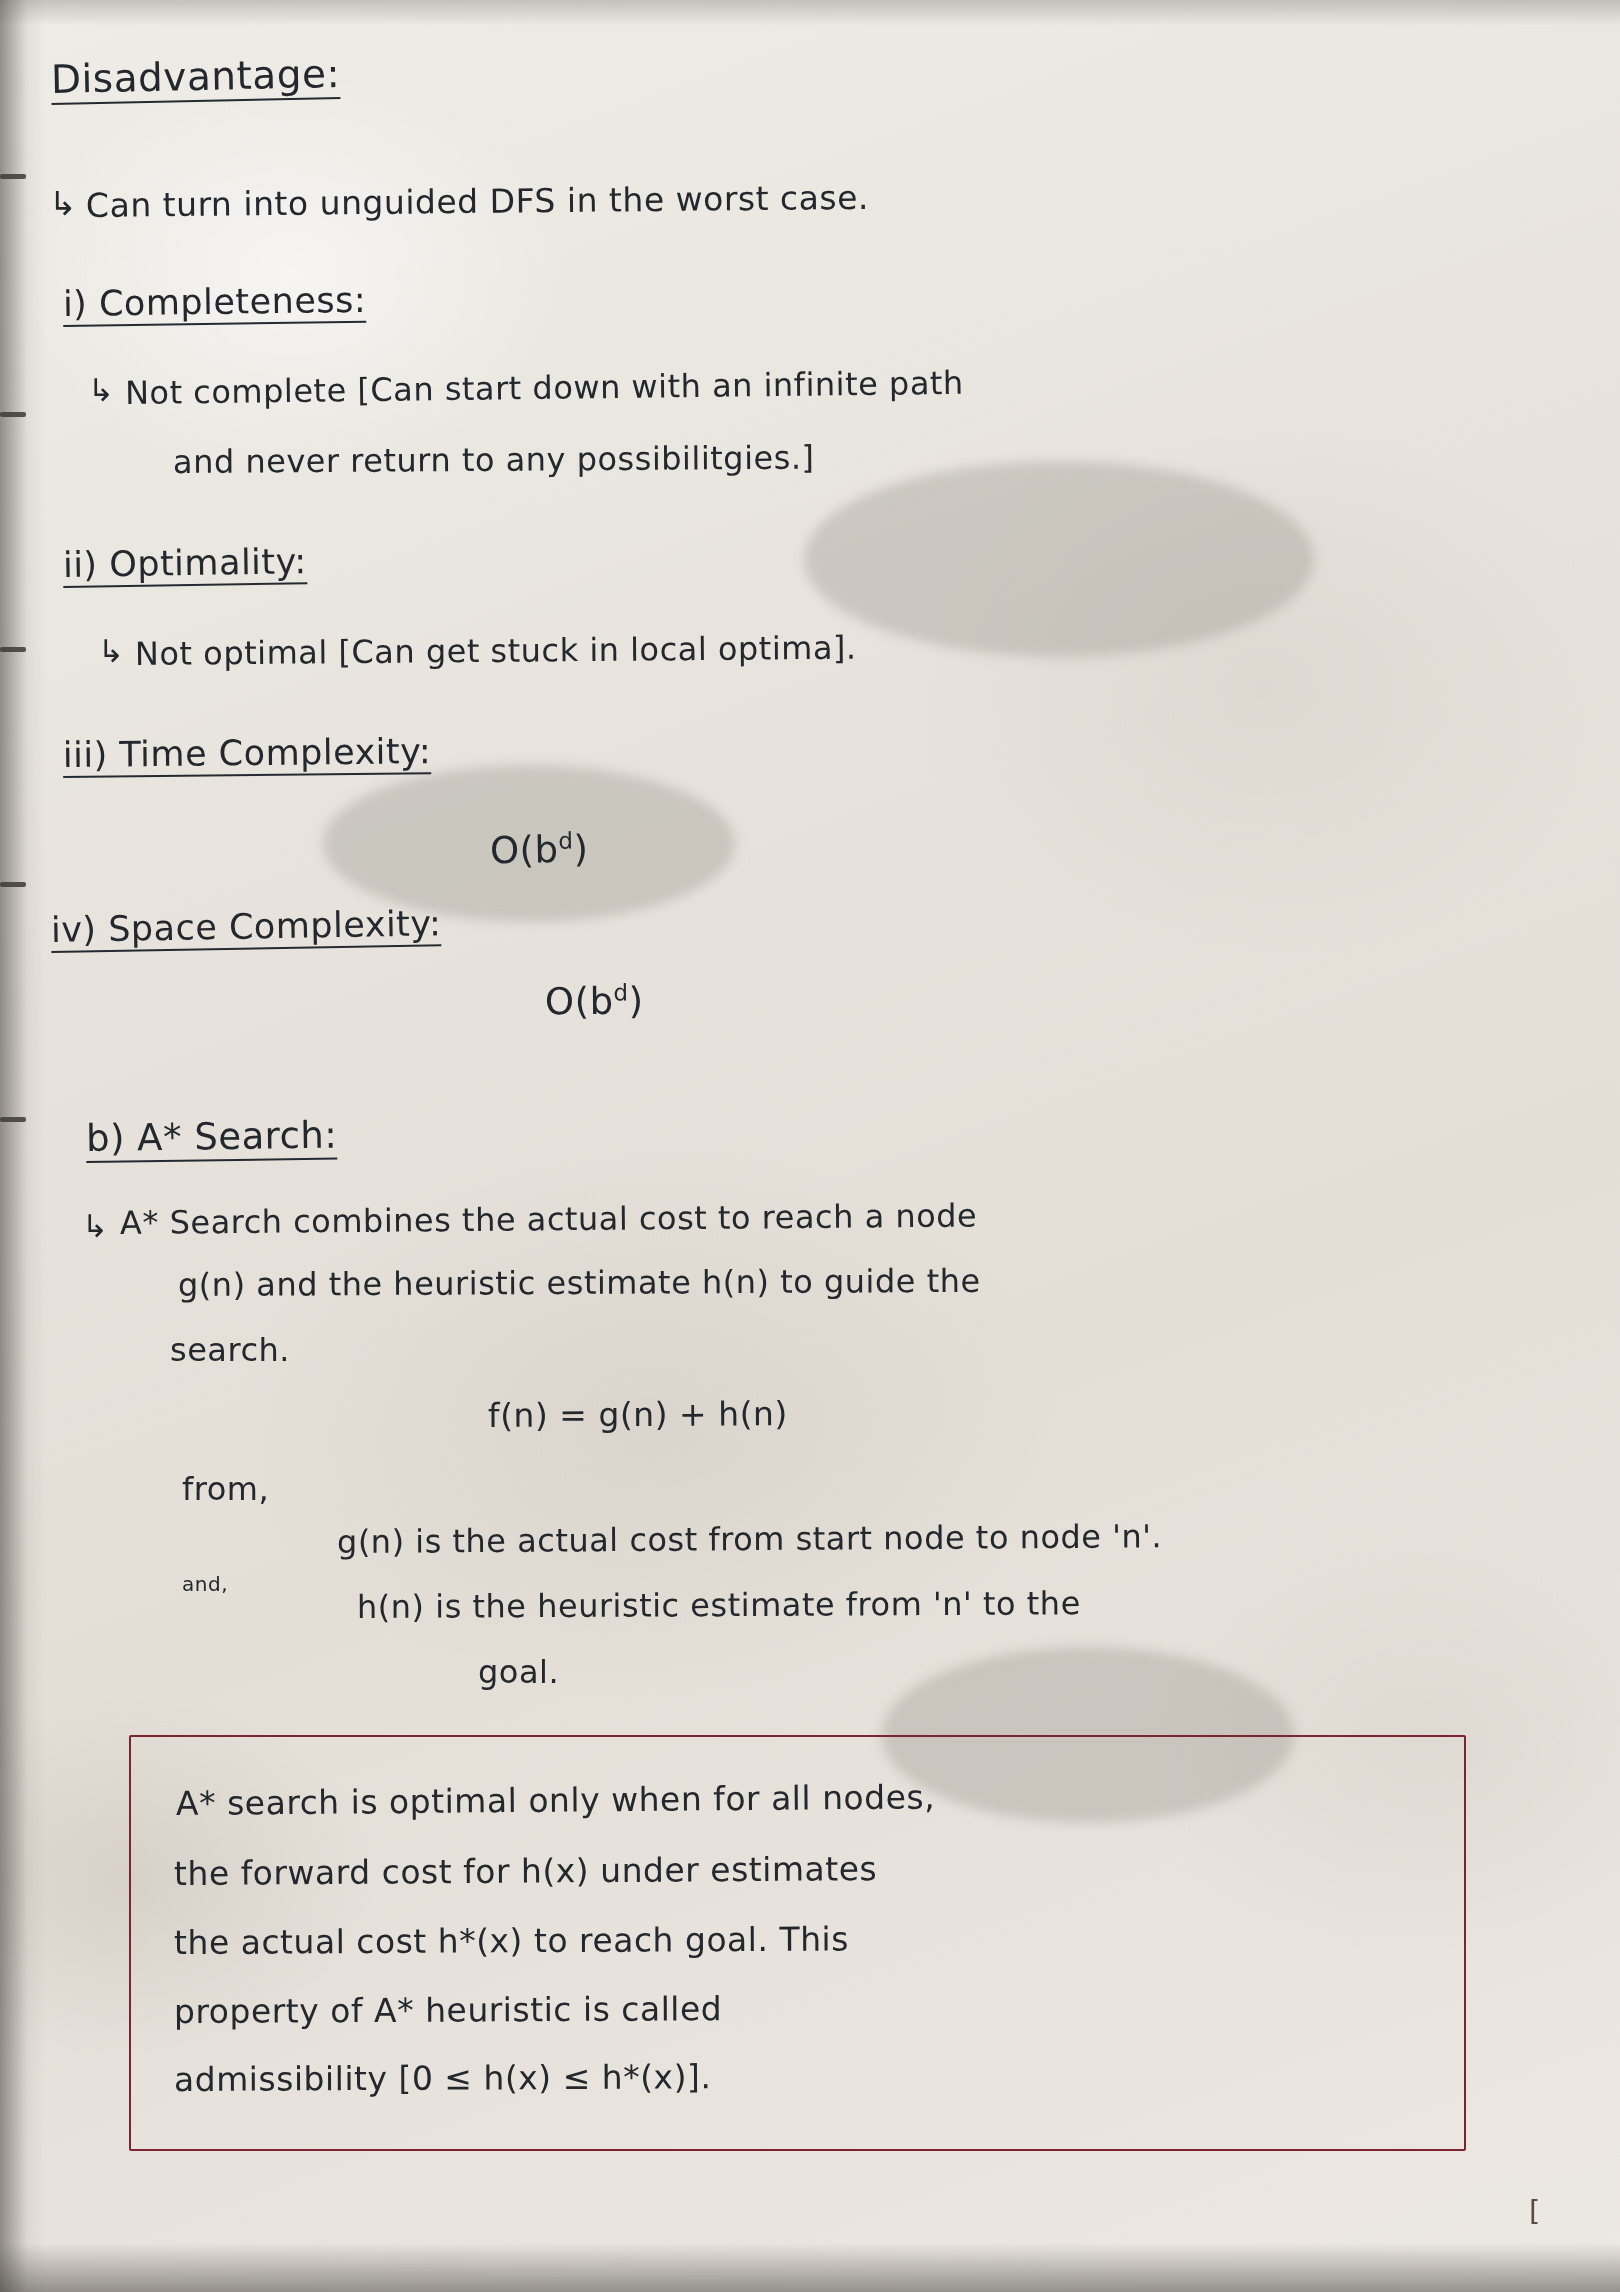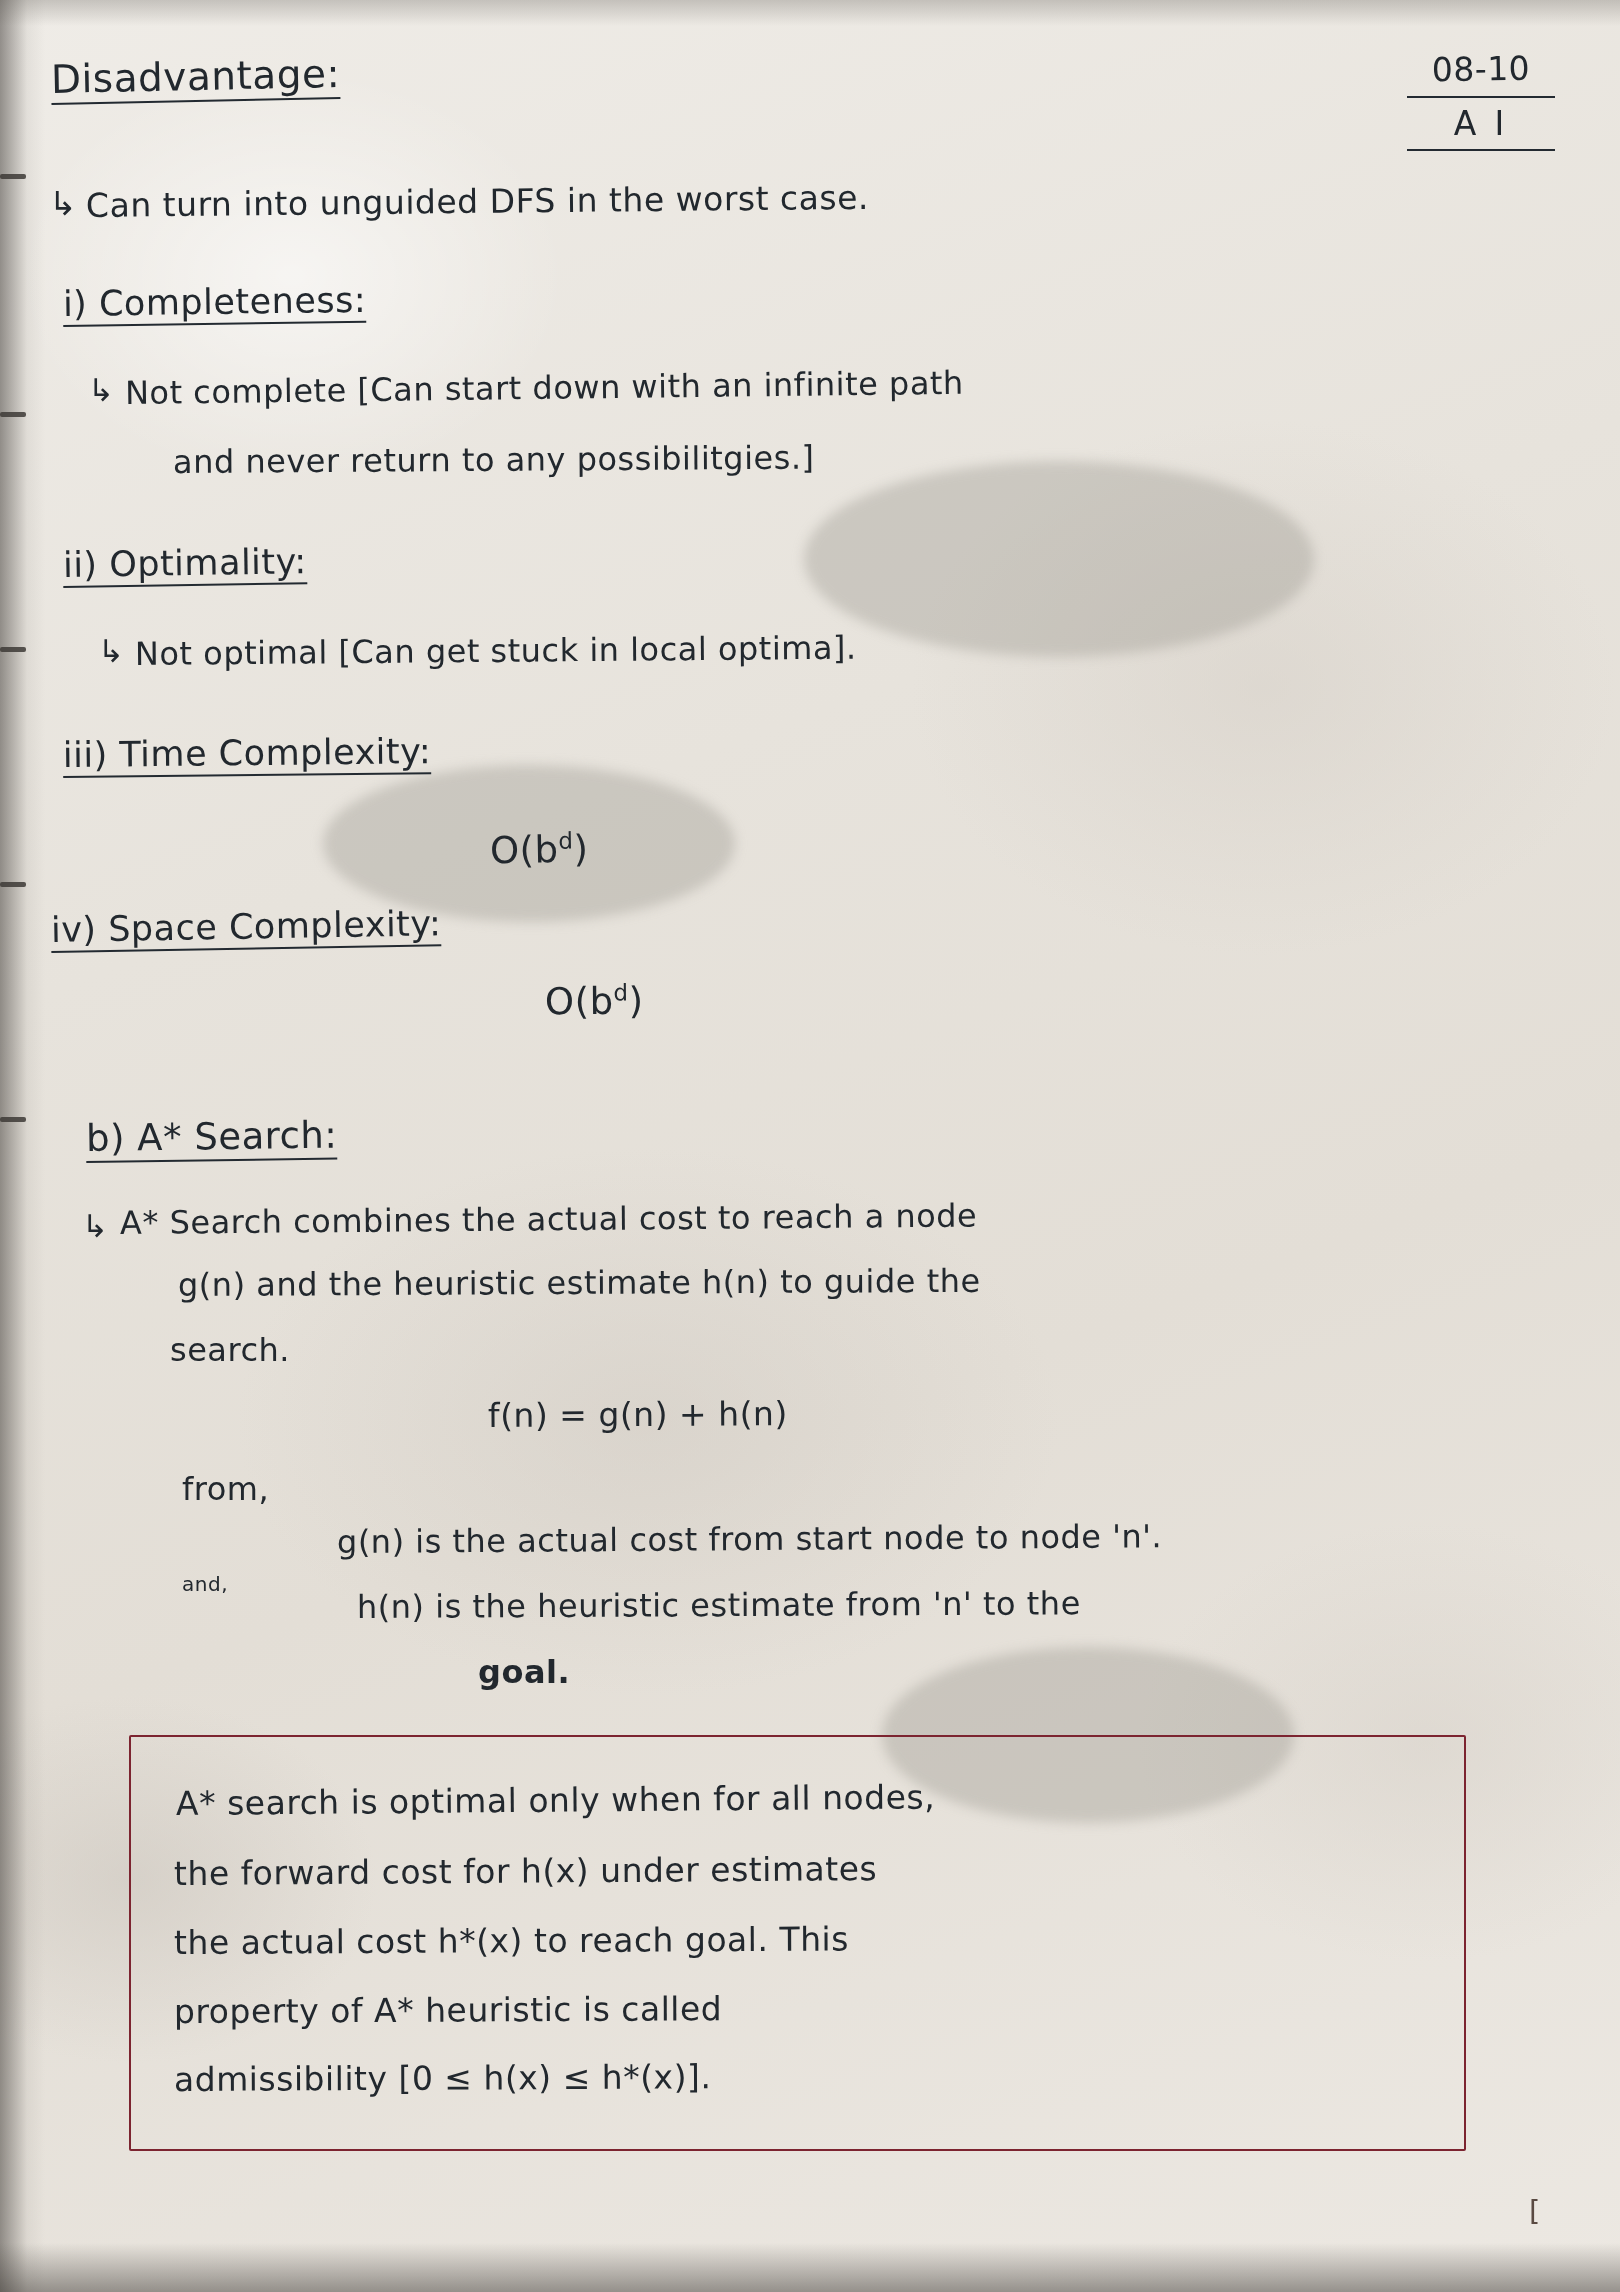"08-10" div.hdr { html: <div> <div>08-10</div> <div></div> <div>A I</div> <div></div> </div> -> none }
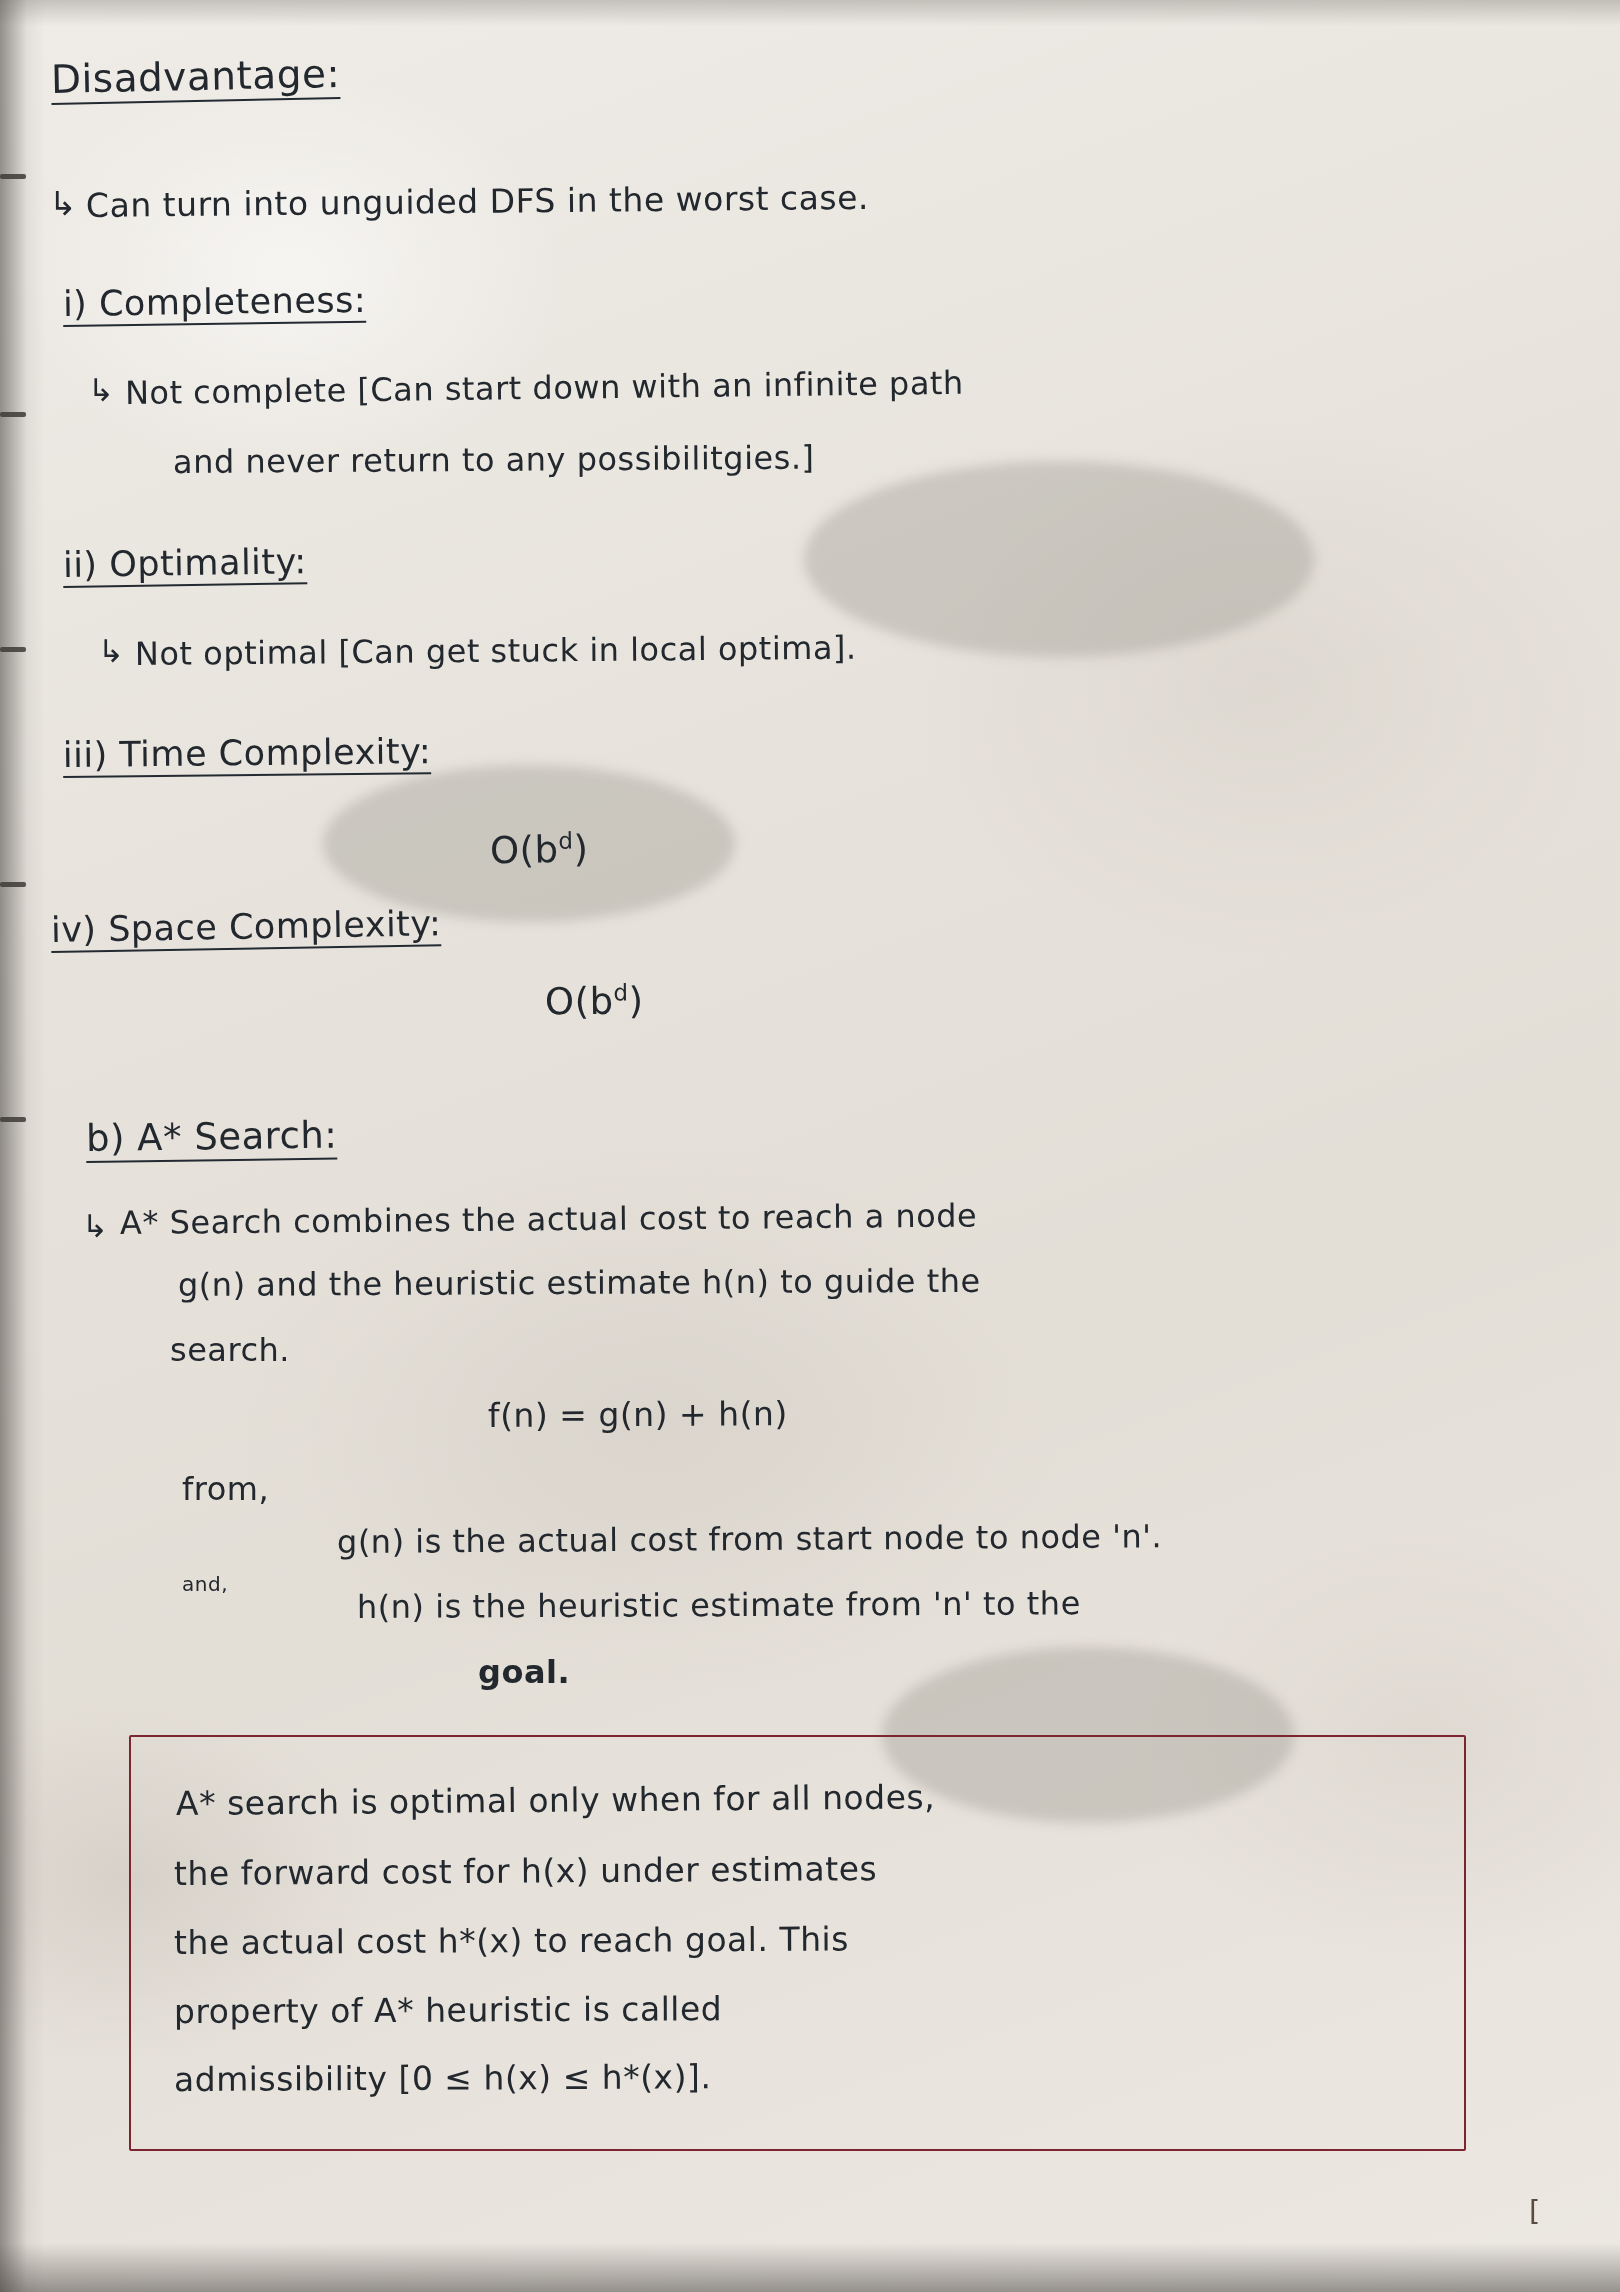"goal." div.hand { font-weight: bold -> none }
